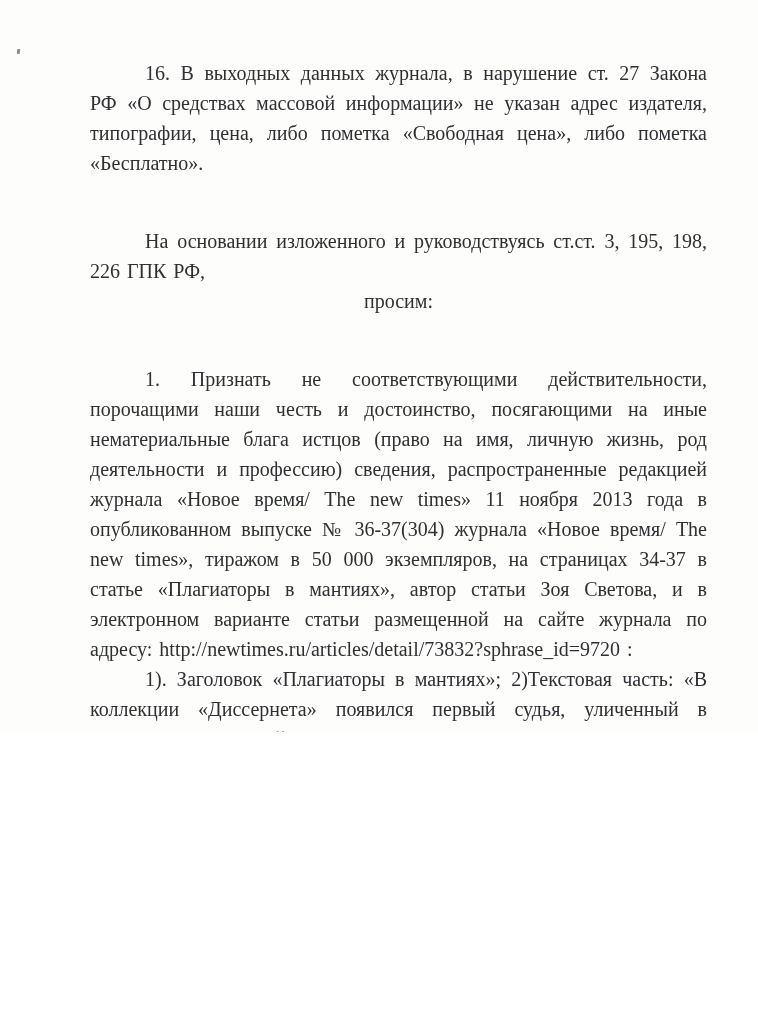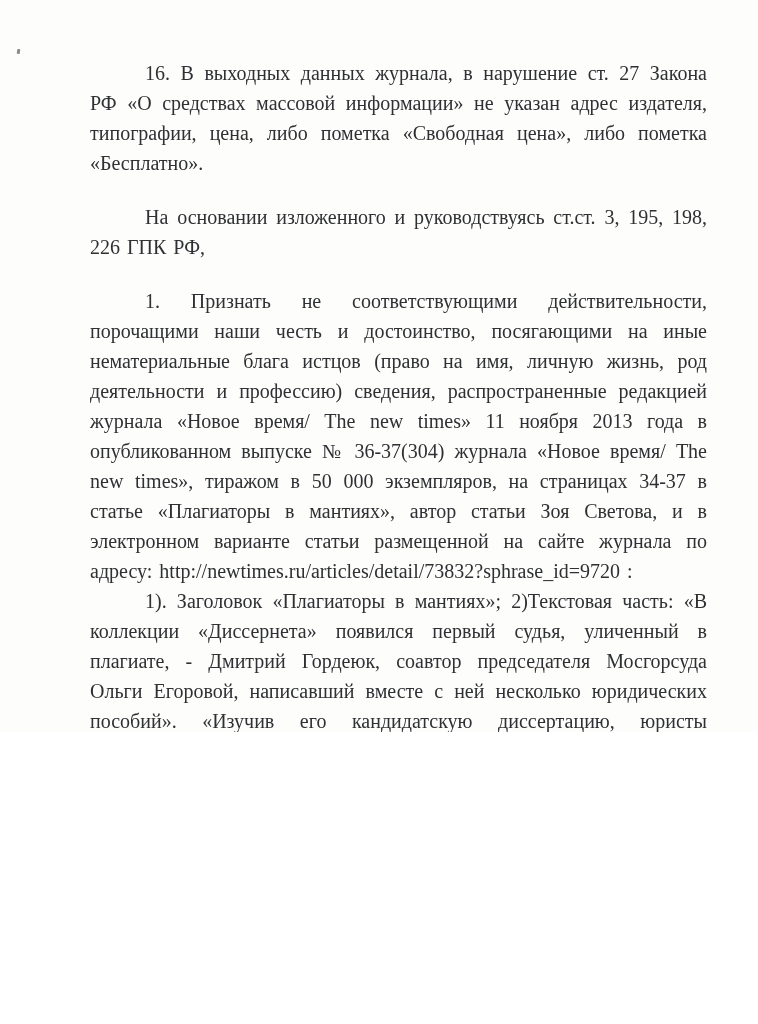"На основании изложенного и" .gap-top { margin-top: 24px -> 48px }
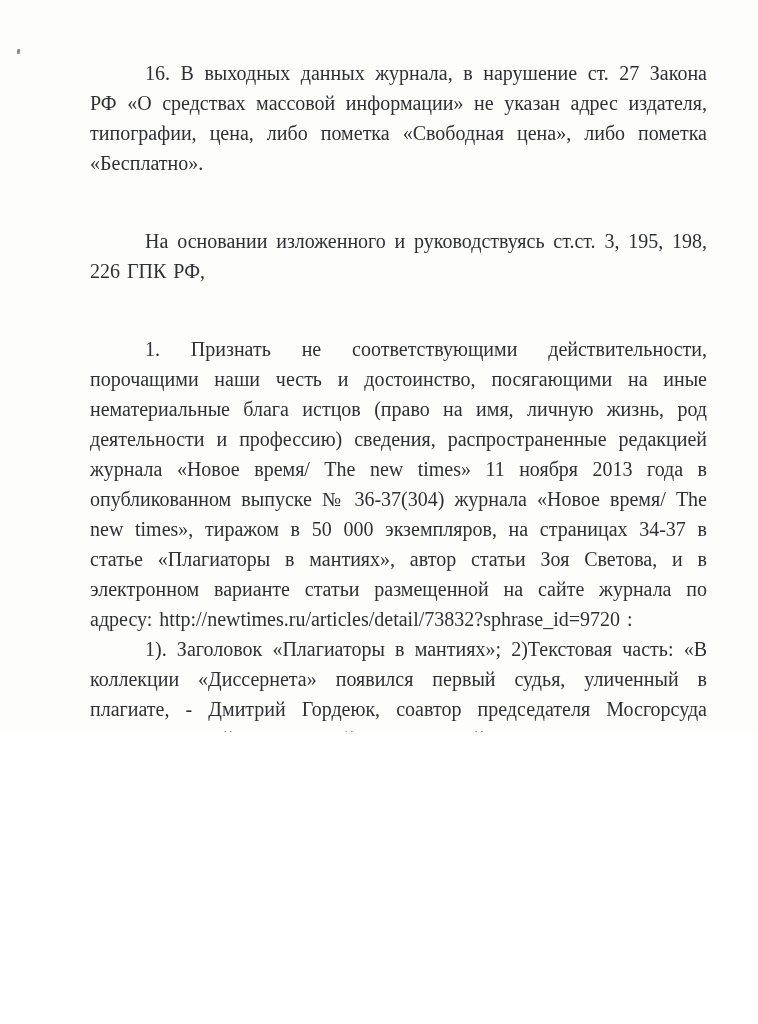"просим:" p.para { html: none -> <p>просим:</p> }
